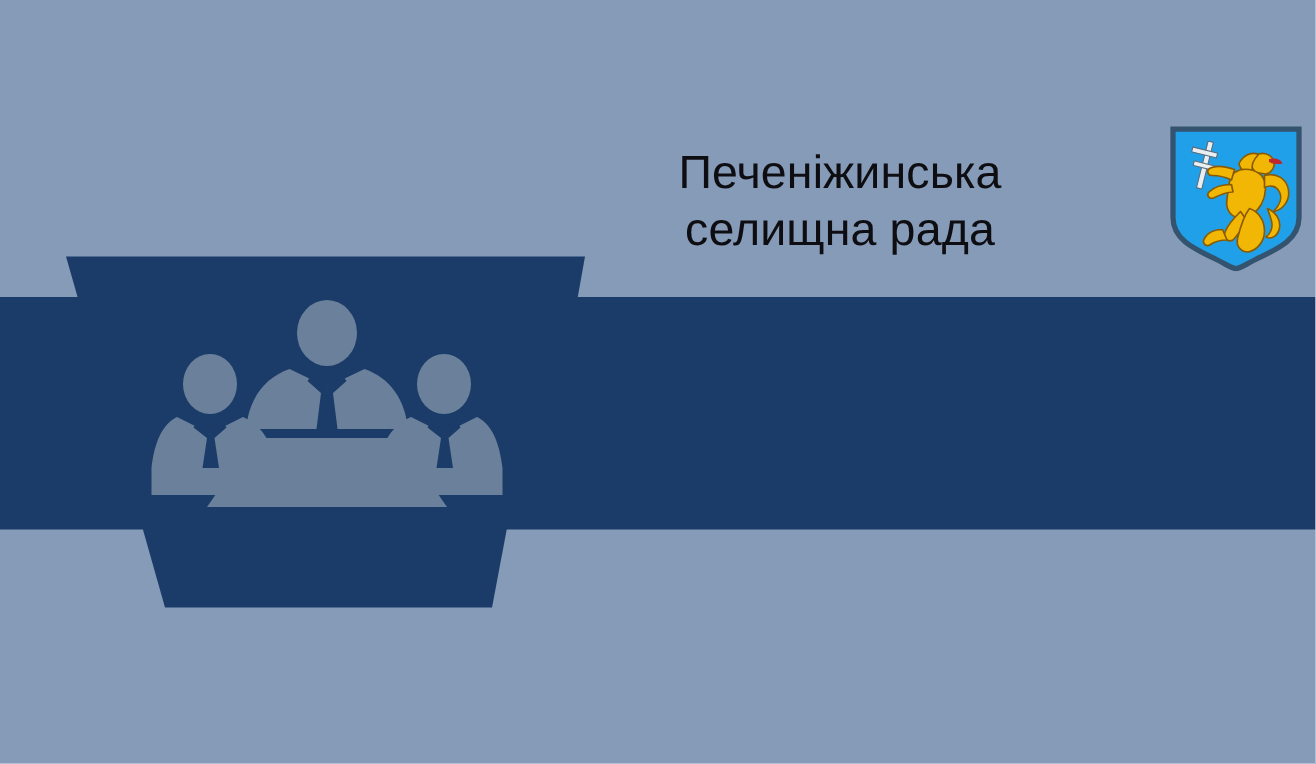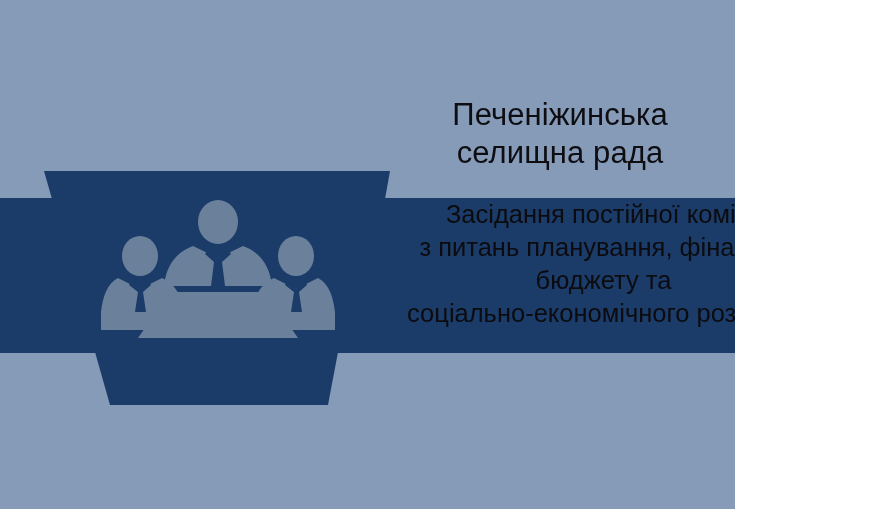"Печеніжинська" .poster { width: 735px -> 877px }
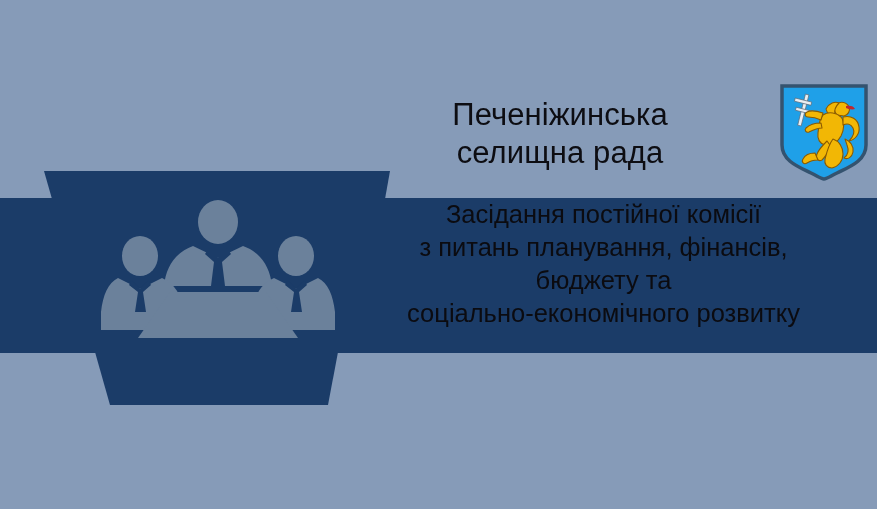"Засідання постійної комісії" div.main-heading { html: <div>Засідання постійної комісії з питань планування, фінансів, бюджету та соціально-економічного розвитку</div> -> none }
